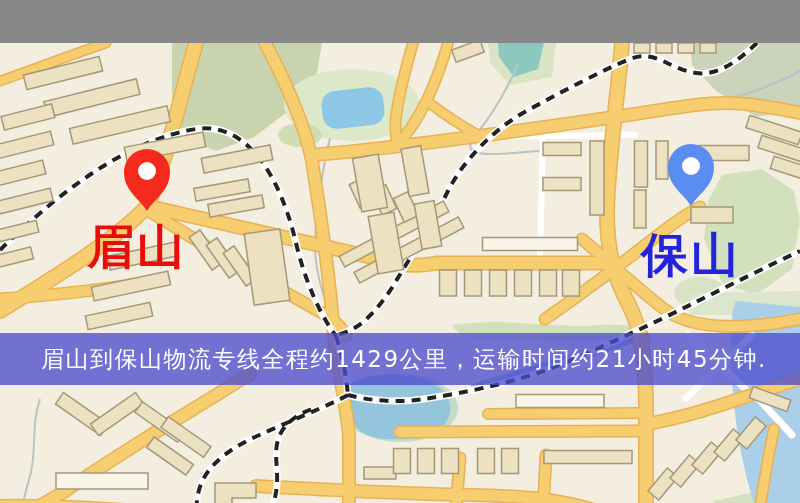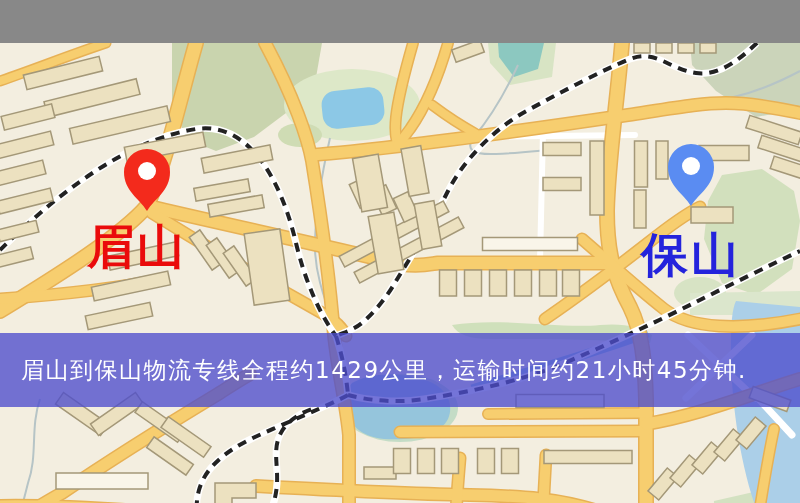"眉山到保山物流专线全程约1429公里，运输时间约21小时45分钟." #route-banner { height: 74px -> 52px; padding-left: 21px -> 41px }
